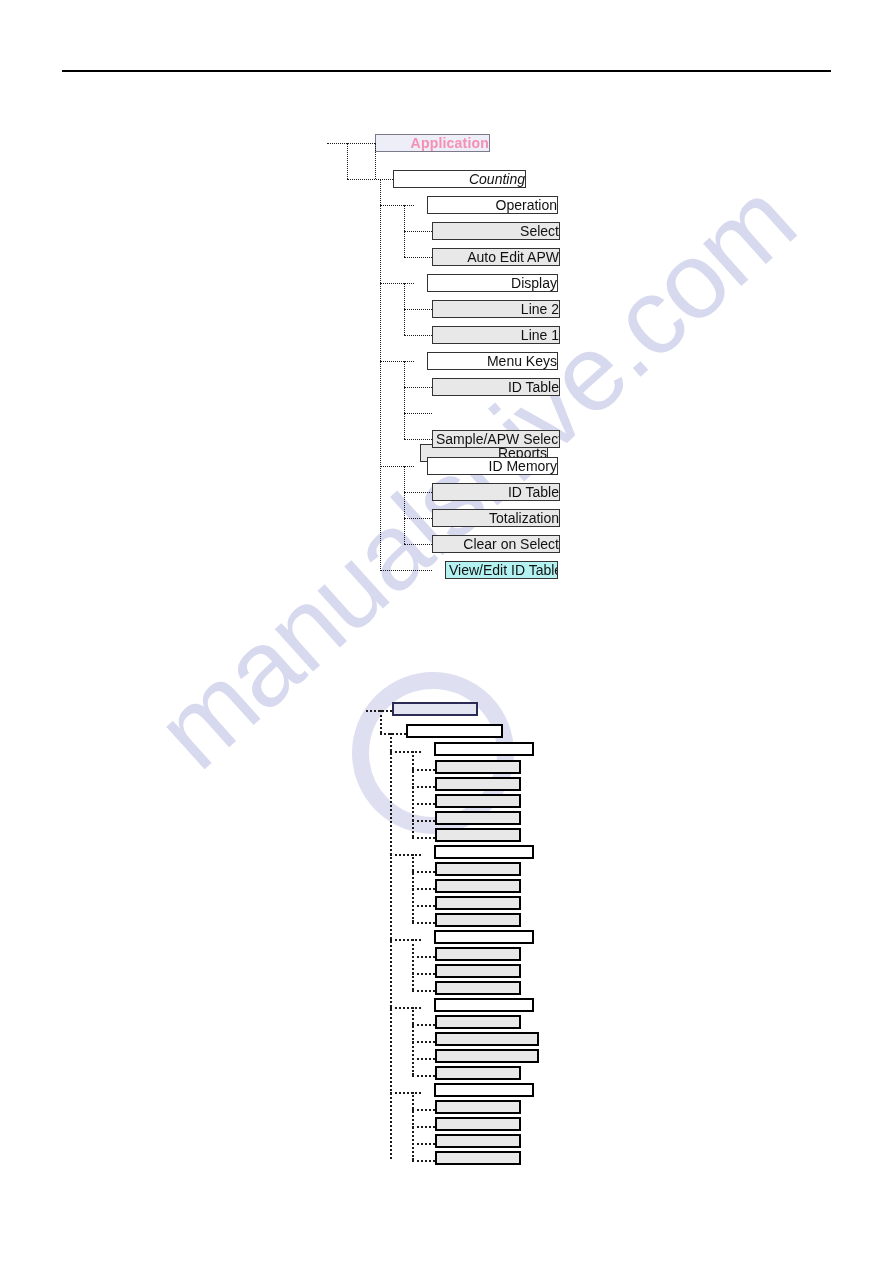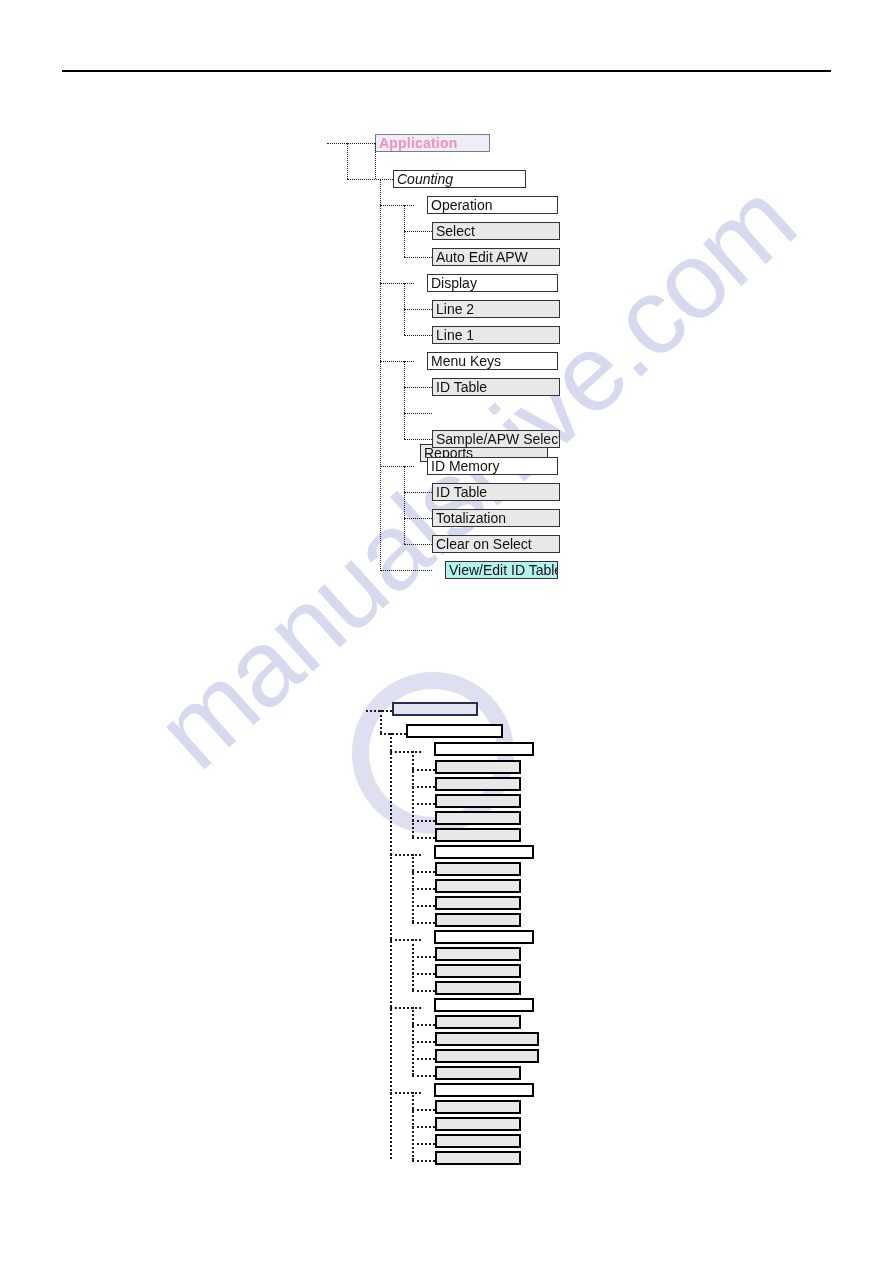"Application" #diagram-top { text-align: none -> right }
